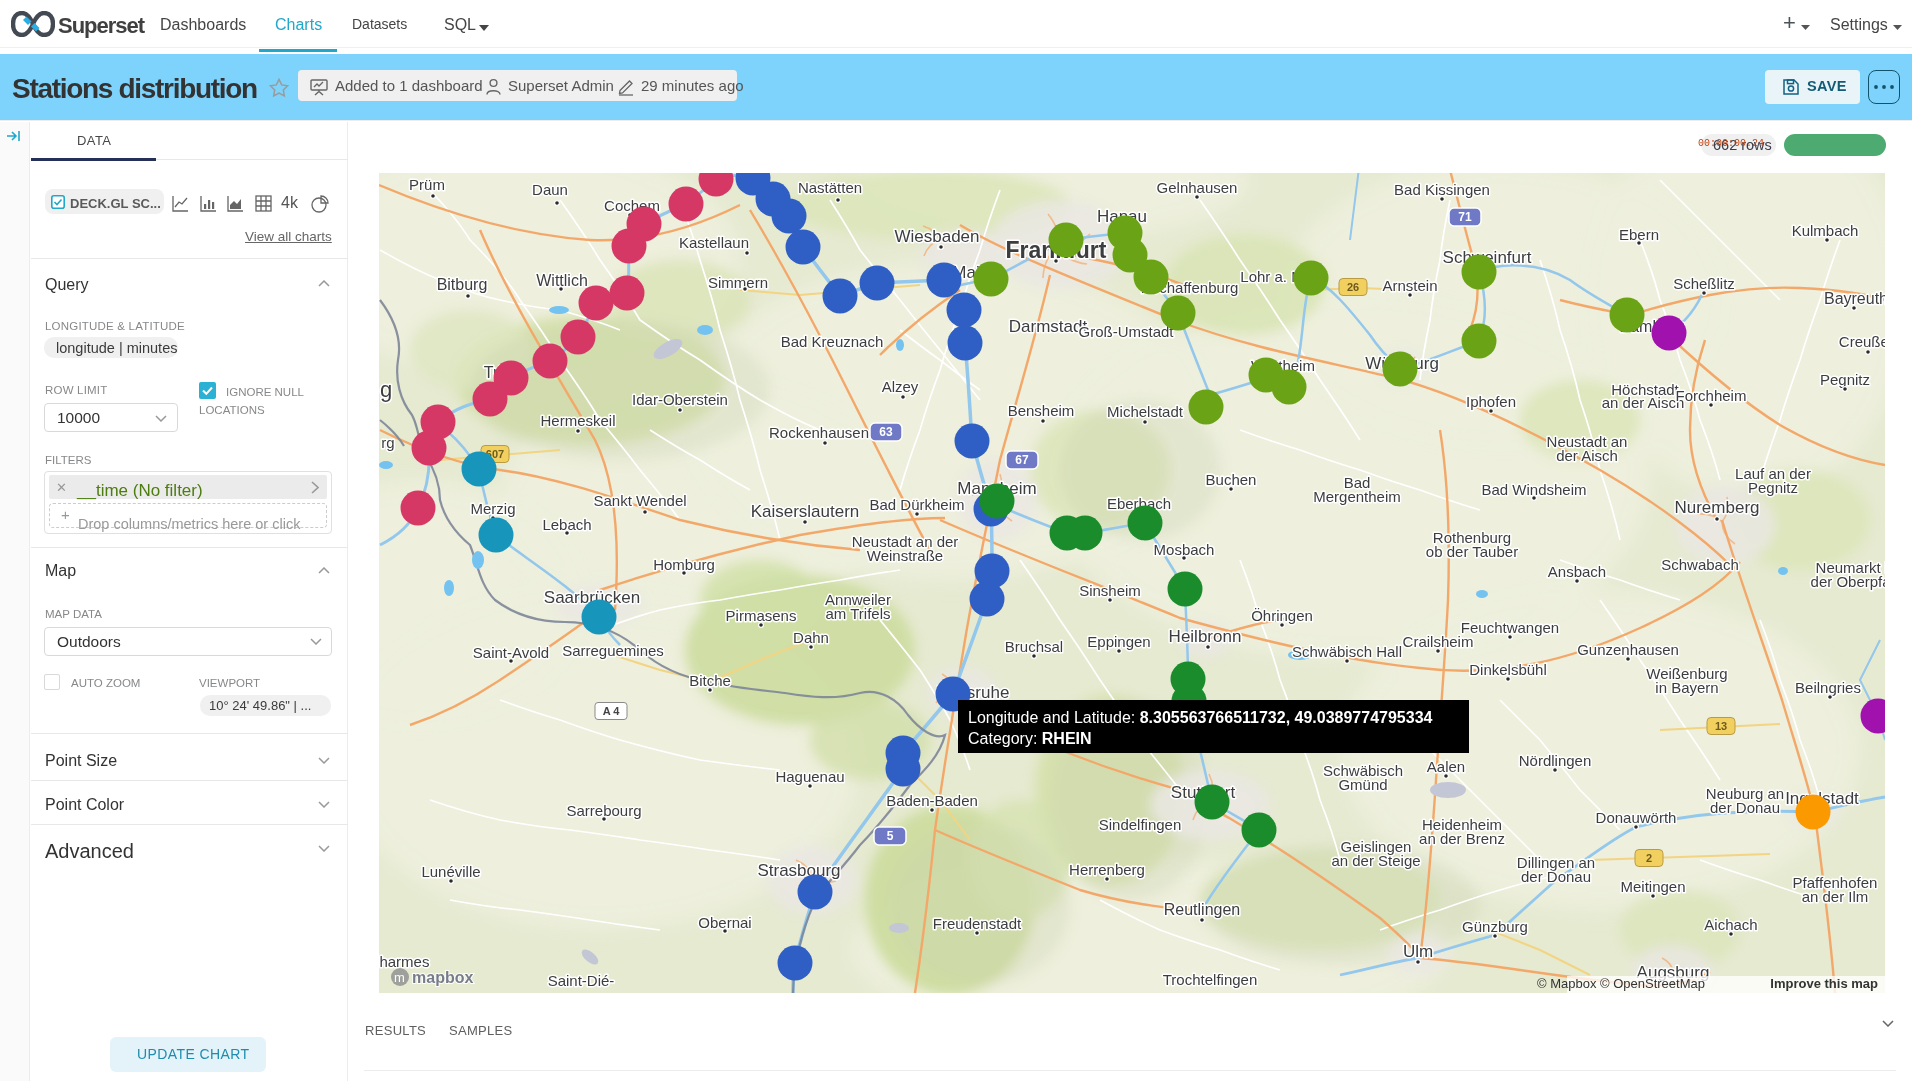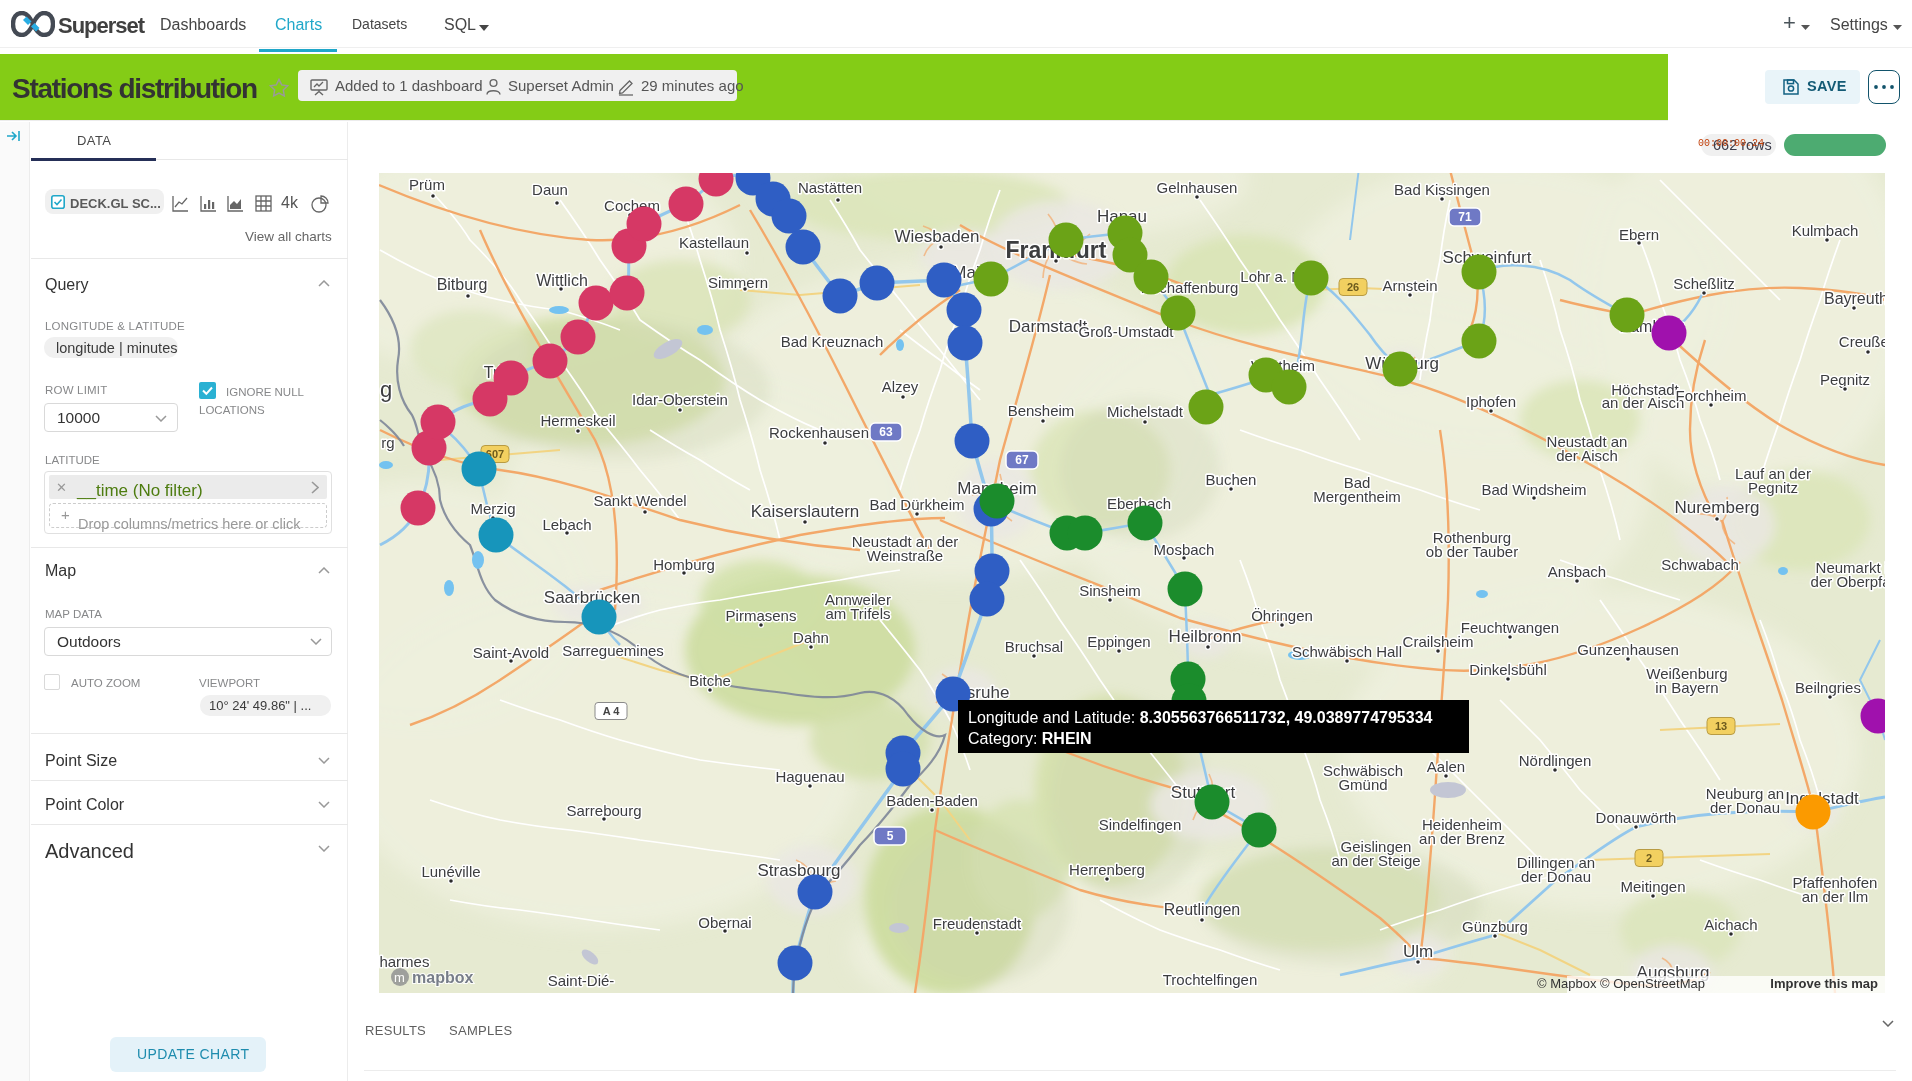"Stations distribution" div.abs { background: #84cc16 -> #7dd3fc; width: 1668px -> 1912px }
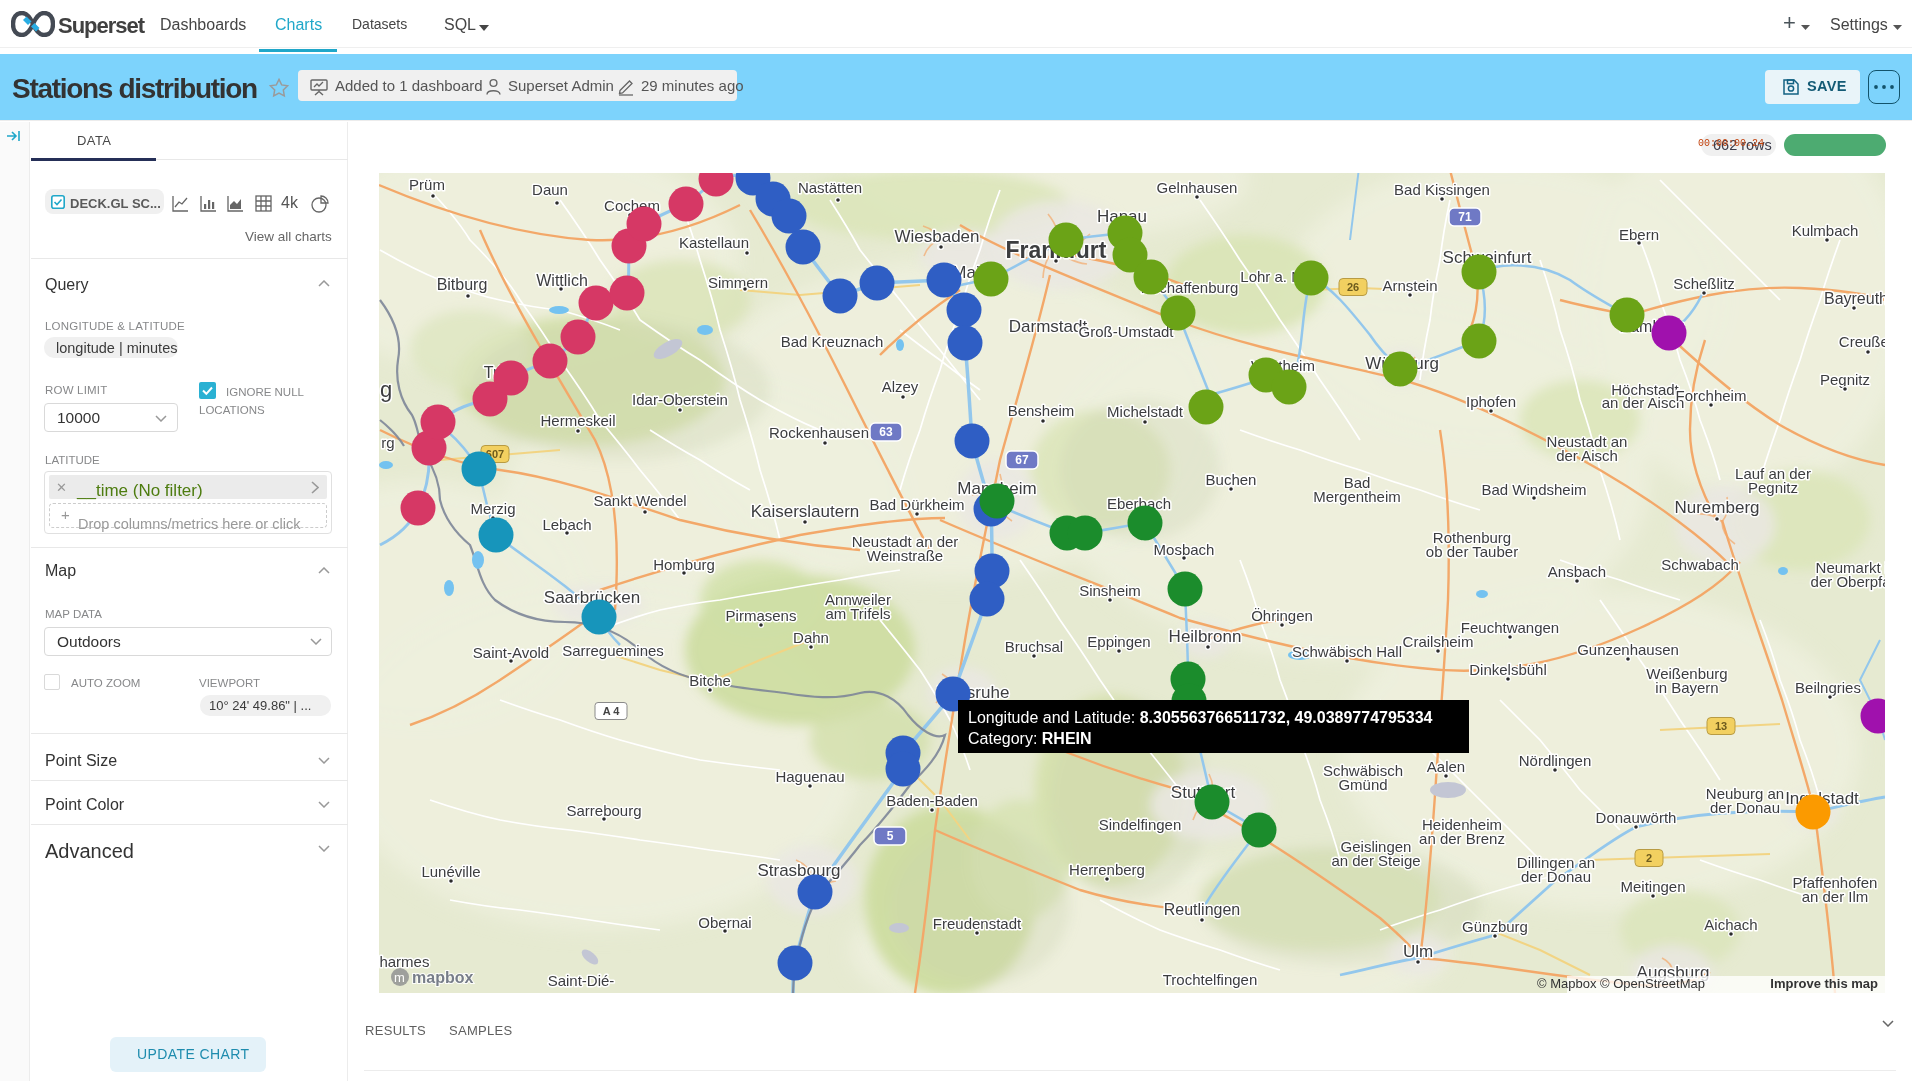"View all charts" div.abs { text-decoration: none -> underline }
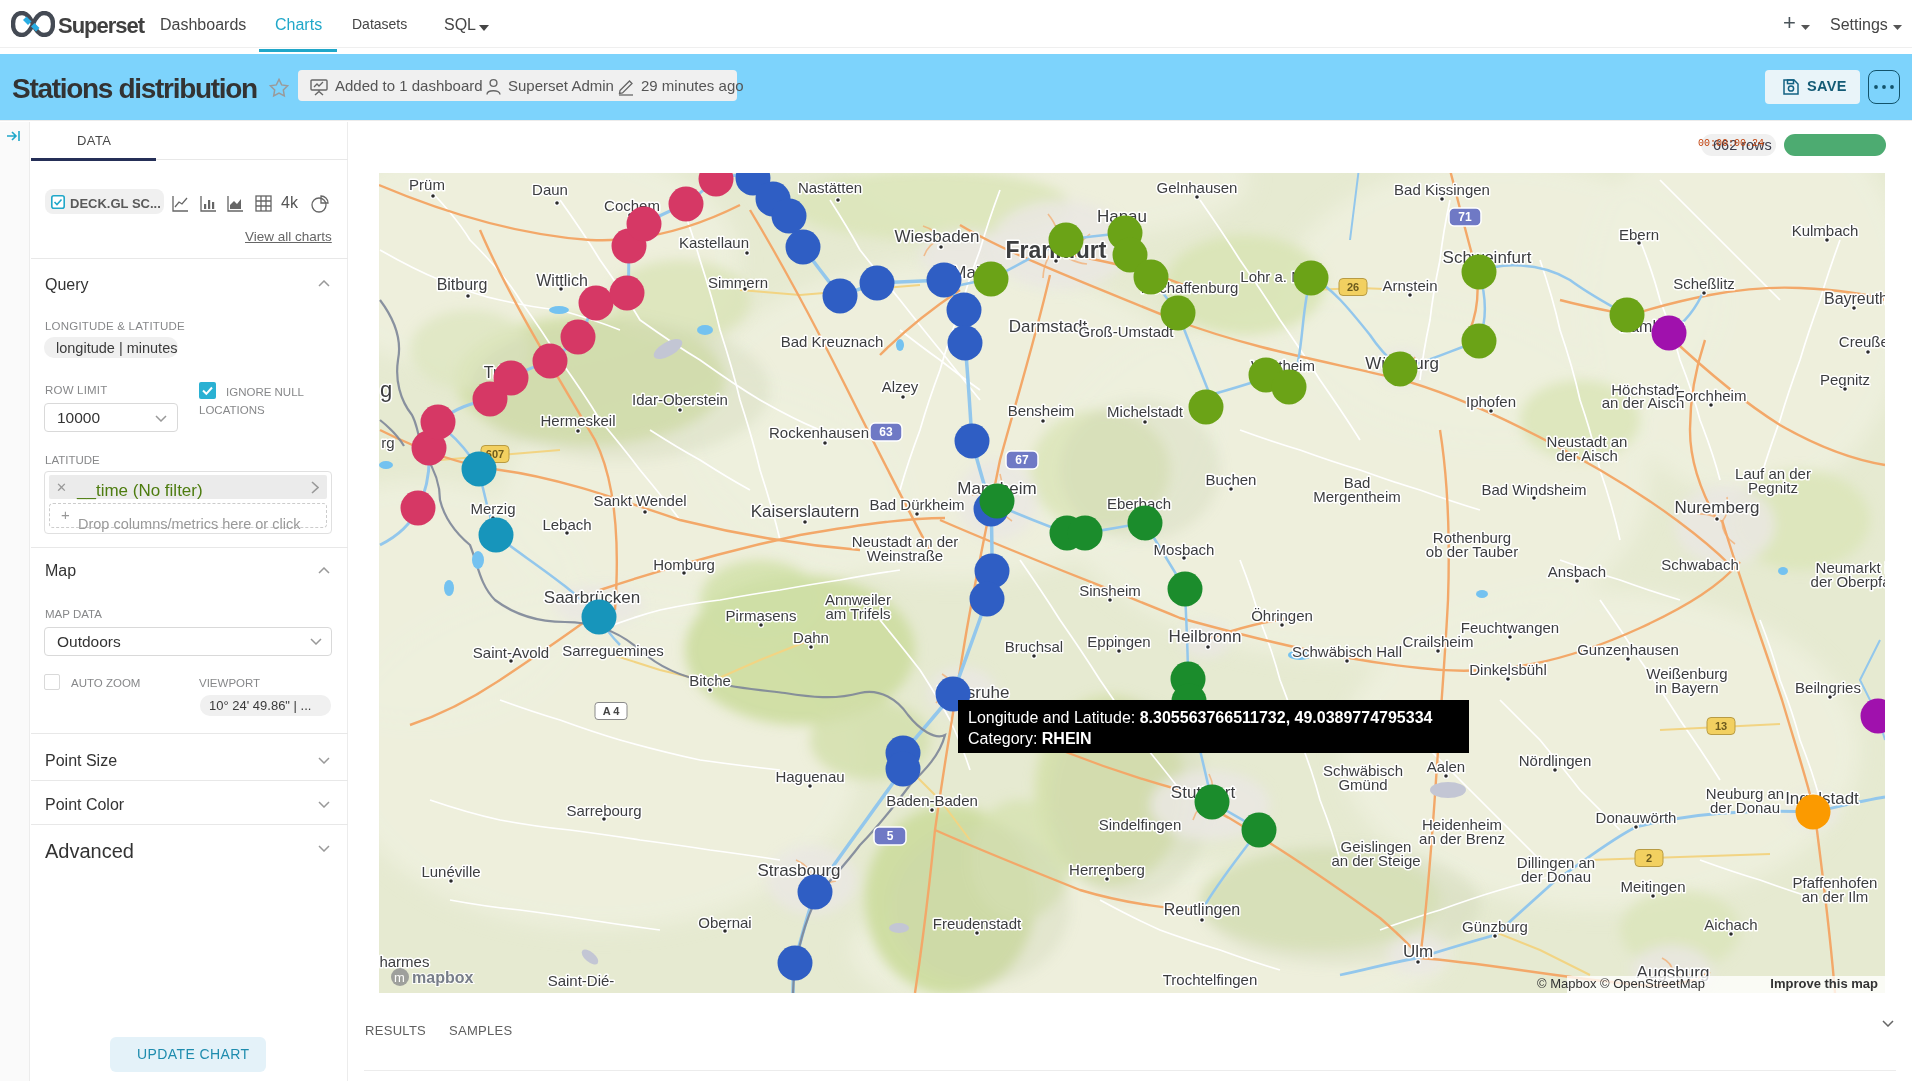"LATITUDE" div.abs { text: LATITUDE -> FILTERS }
